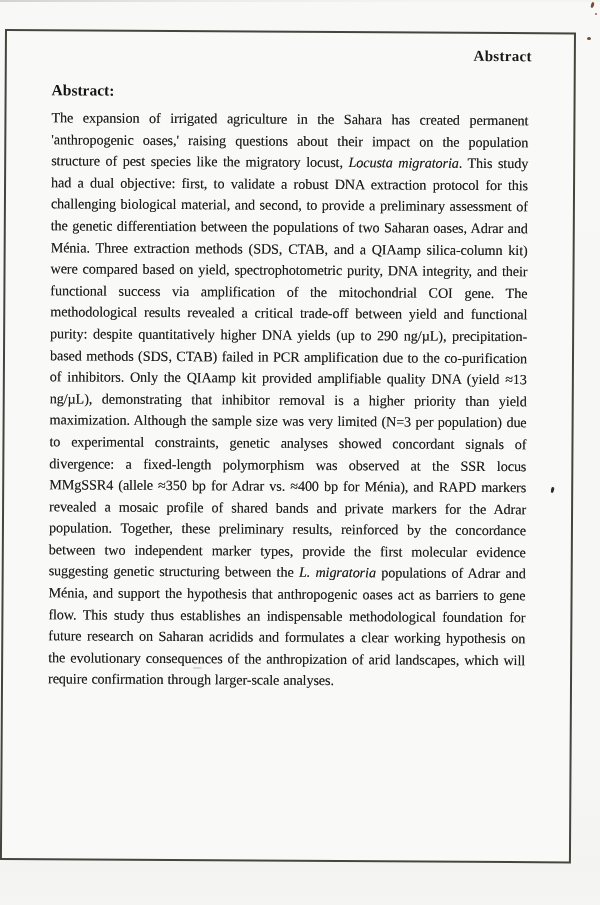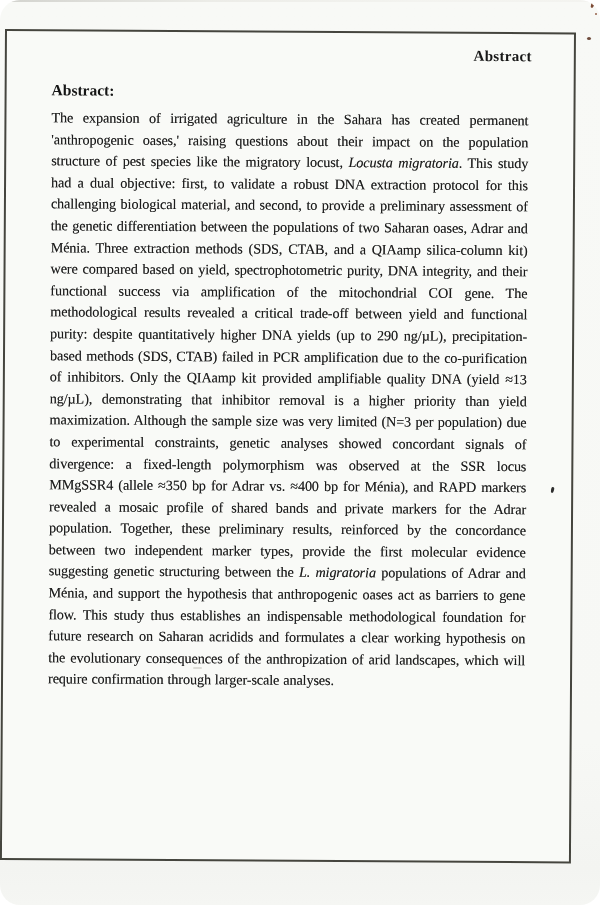"Abstract" .scan { border-radius: 20px -> none }
